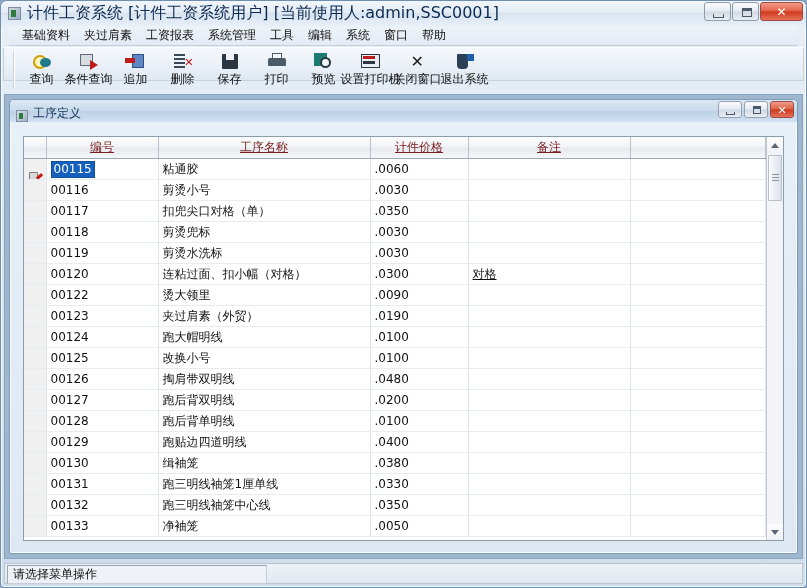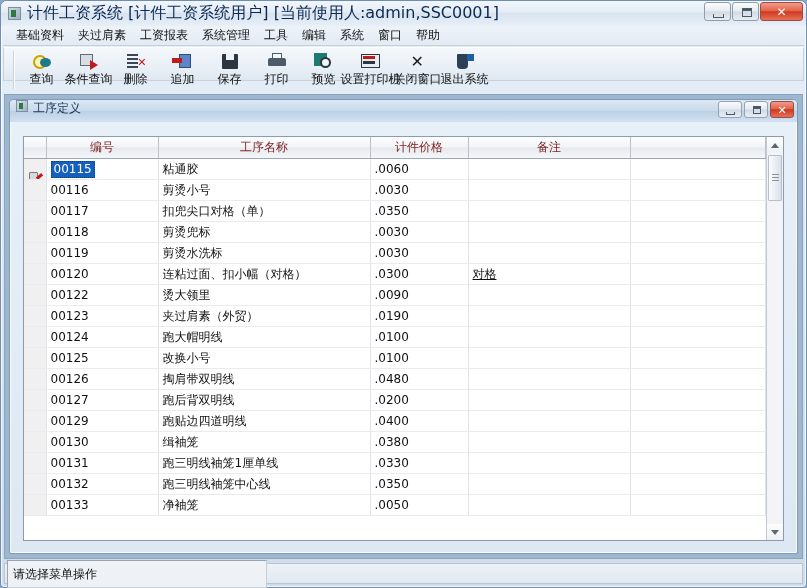"基础资料" .menubar { margin: 0 2px -> 0 8px }
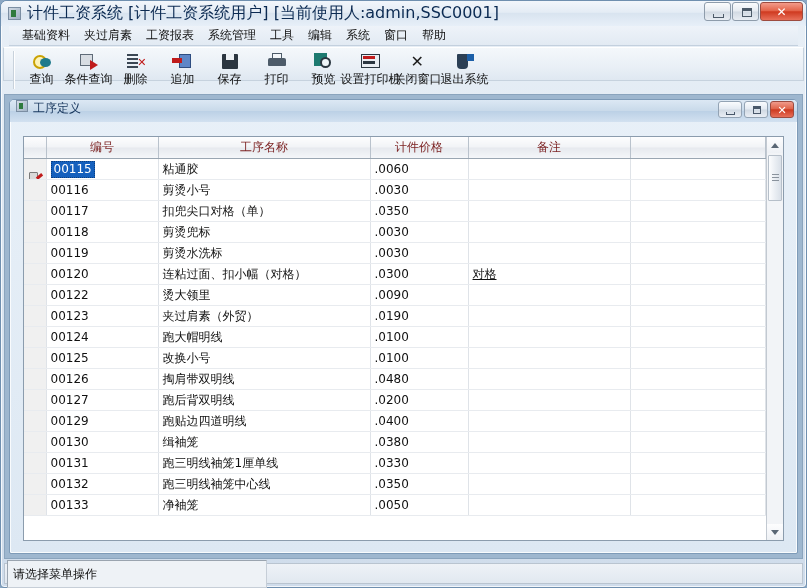"删除" div.tb-btn { order: before "追加" -> after "追加" }
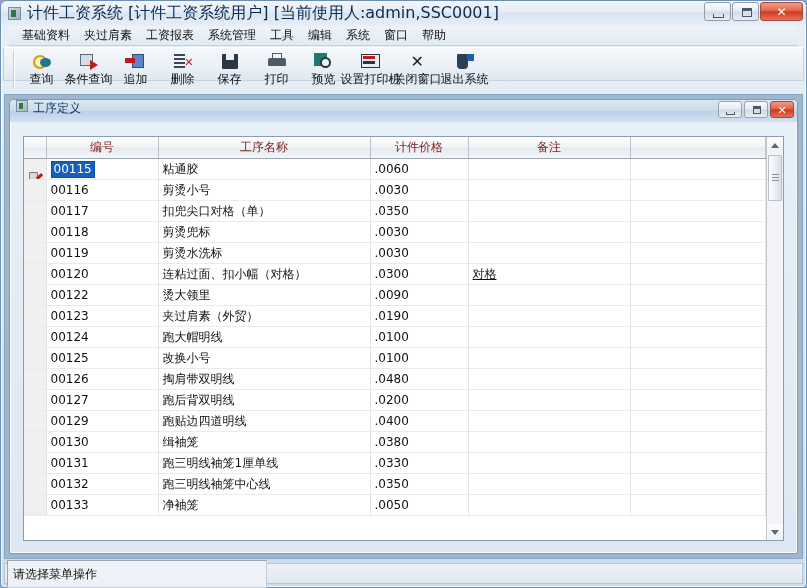"工序定义" .child-title { align-items: flex-start -> flex-end }
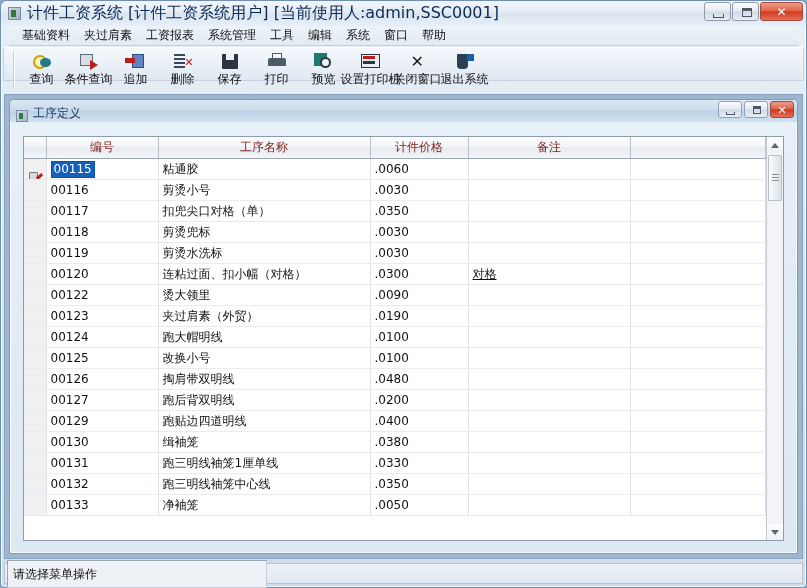"编号" table.grid th { text-decoration: none -> underline }
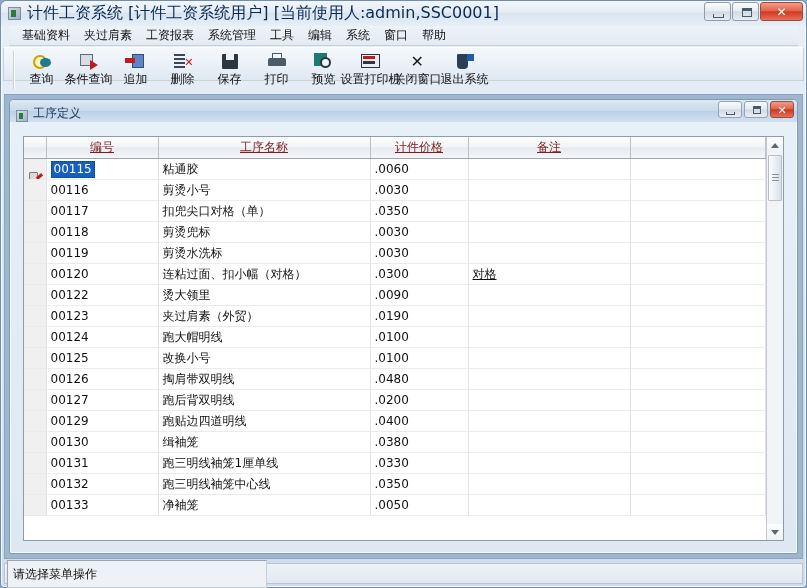"00128" tr { html: none -> <tr> <td></td> <td>00128</td> <td>跑后背单明线</td> <td>.0100</td> <td></td> <td></td> </tr> }
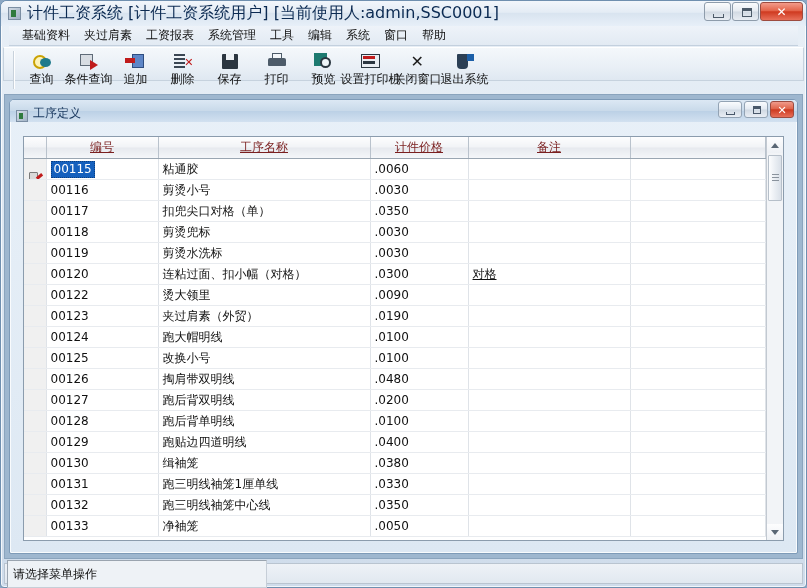"请选择菜单操作" .status-panel { height: 28px -> 19px }
